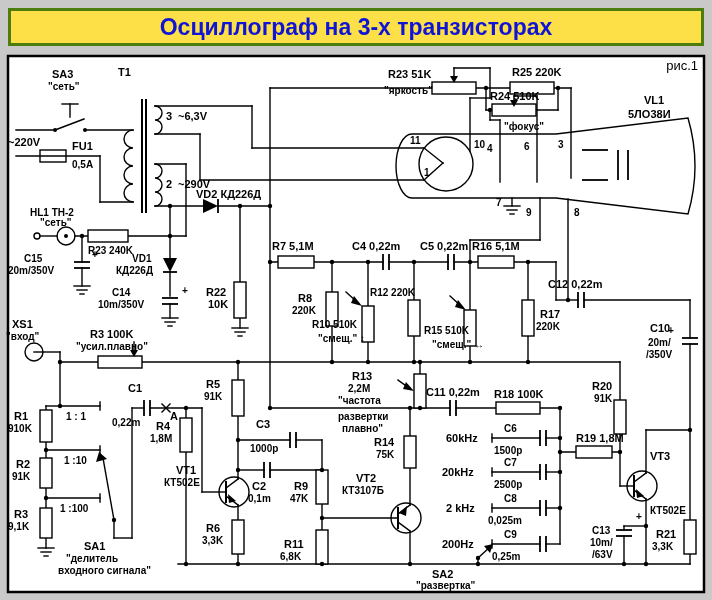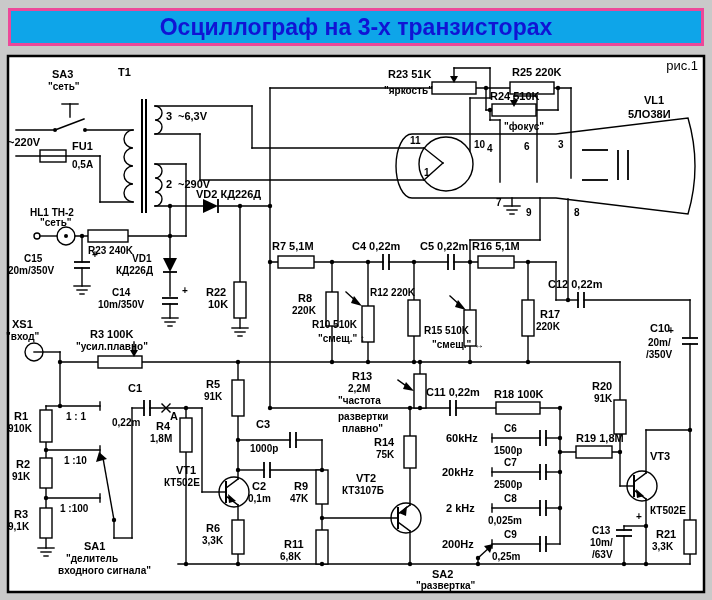"Осциллограф на 3-х транзисторах" .titlebar { background: #0ea5e9 -> #fde047; border: 3px solid #ec4899 -> 3px solid #4d7c0f }
